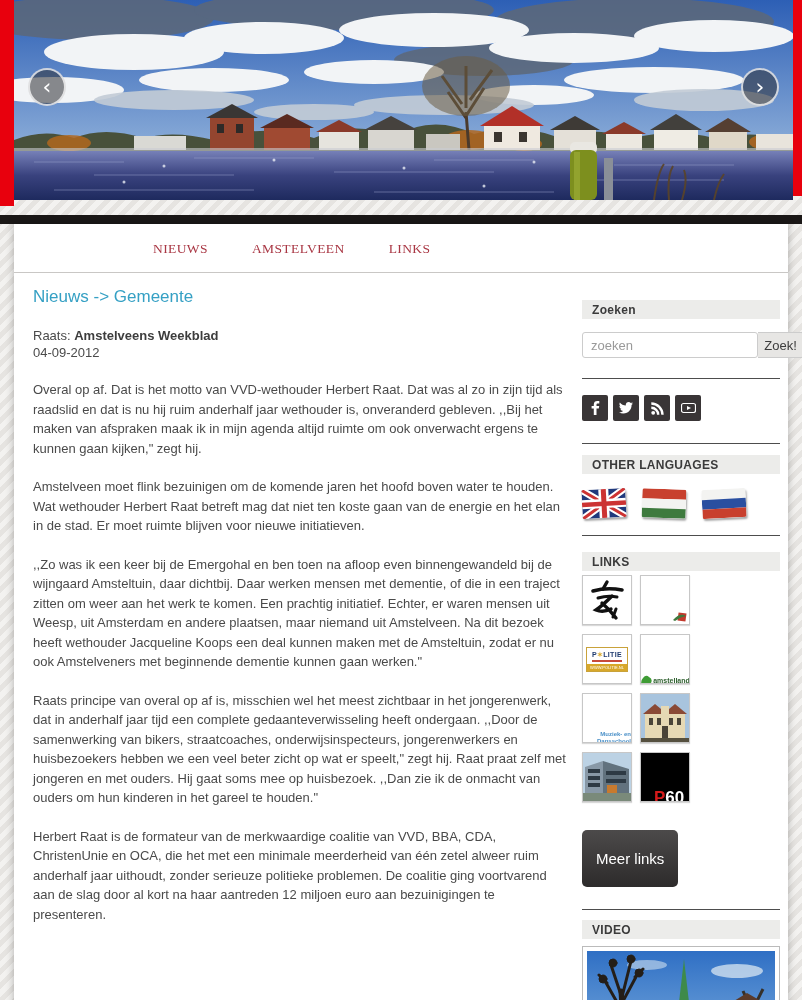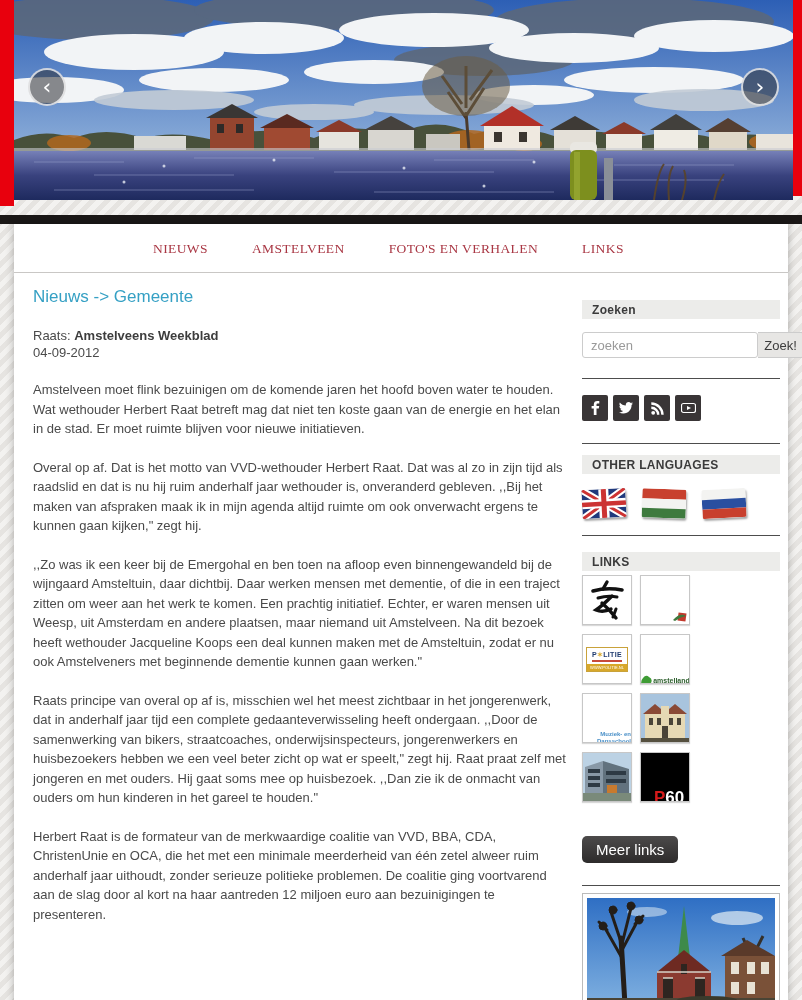"FOTO'S EN VERHALEN" span.nav-item { html: <span>FOTO'S EN VERHALEN</span> -> none }
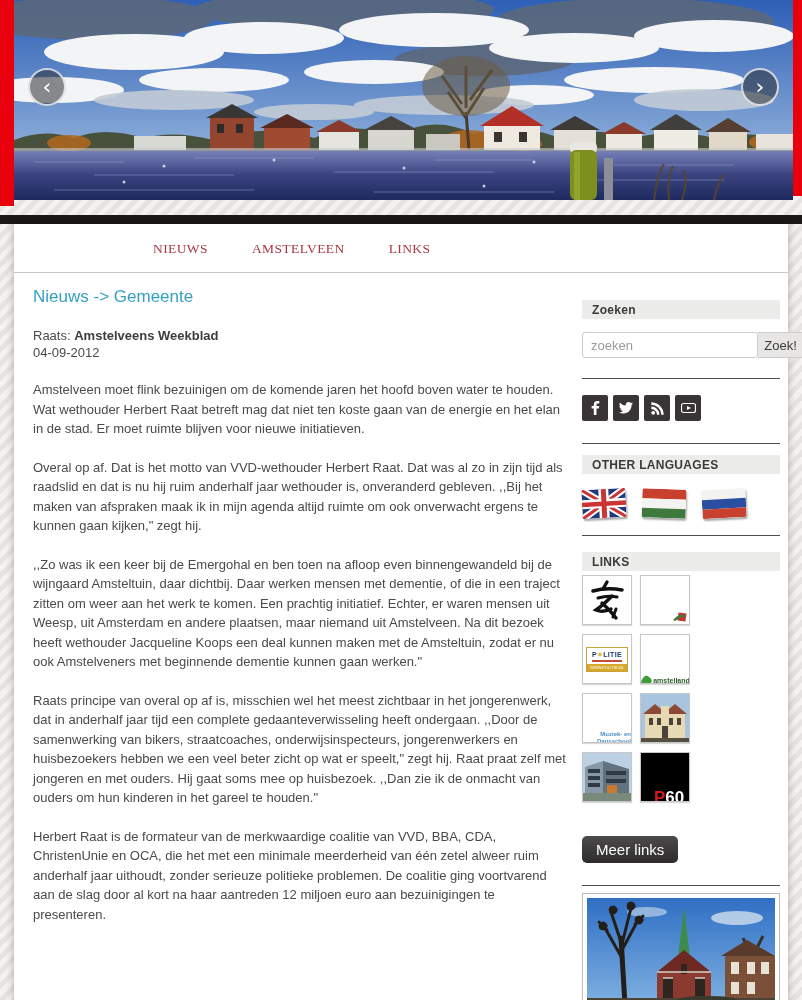"Amstelveen moet flink bezuinigen om" p { order: before "Overal op af. Dat is" -> after "Overal op af. Dat is" }
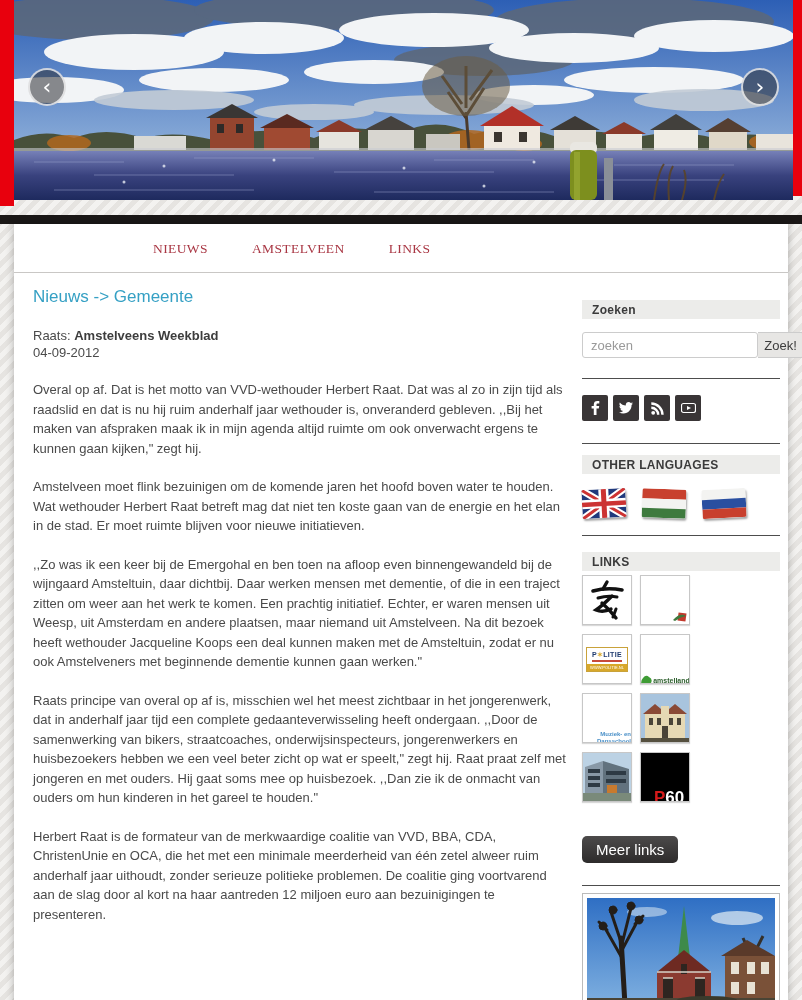"Meer links" .more-links-btn { margin-top: 25px -> 19px; padding: 5px 14px -> 20px 14px }
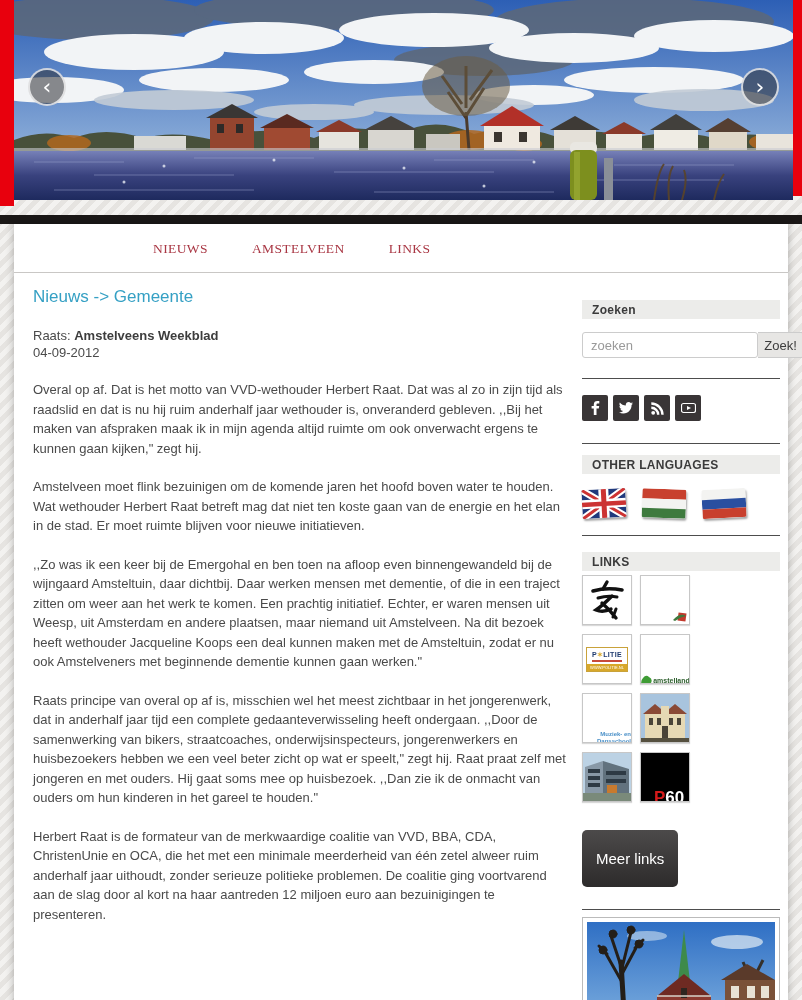"VIDEO" div.sb-header { html: none -> <div>VIDEO</div> }
